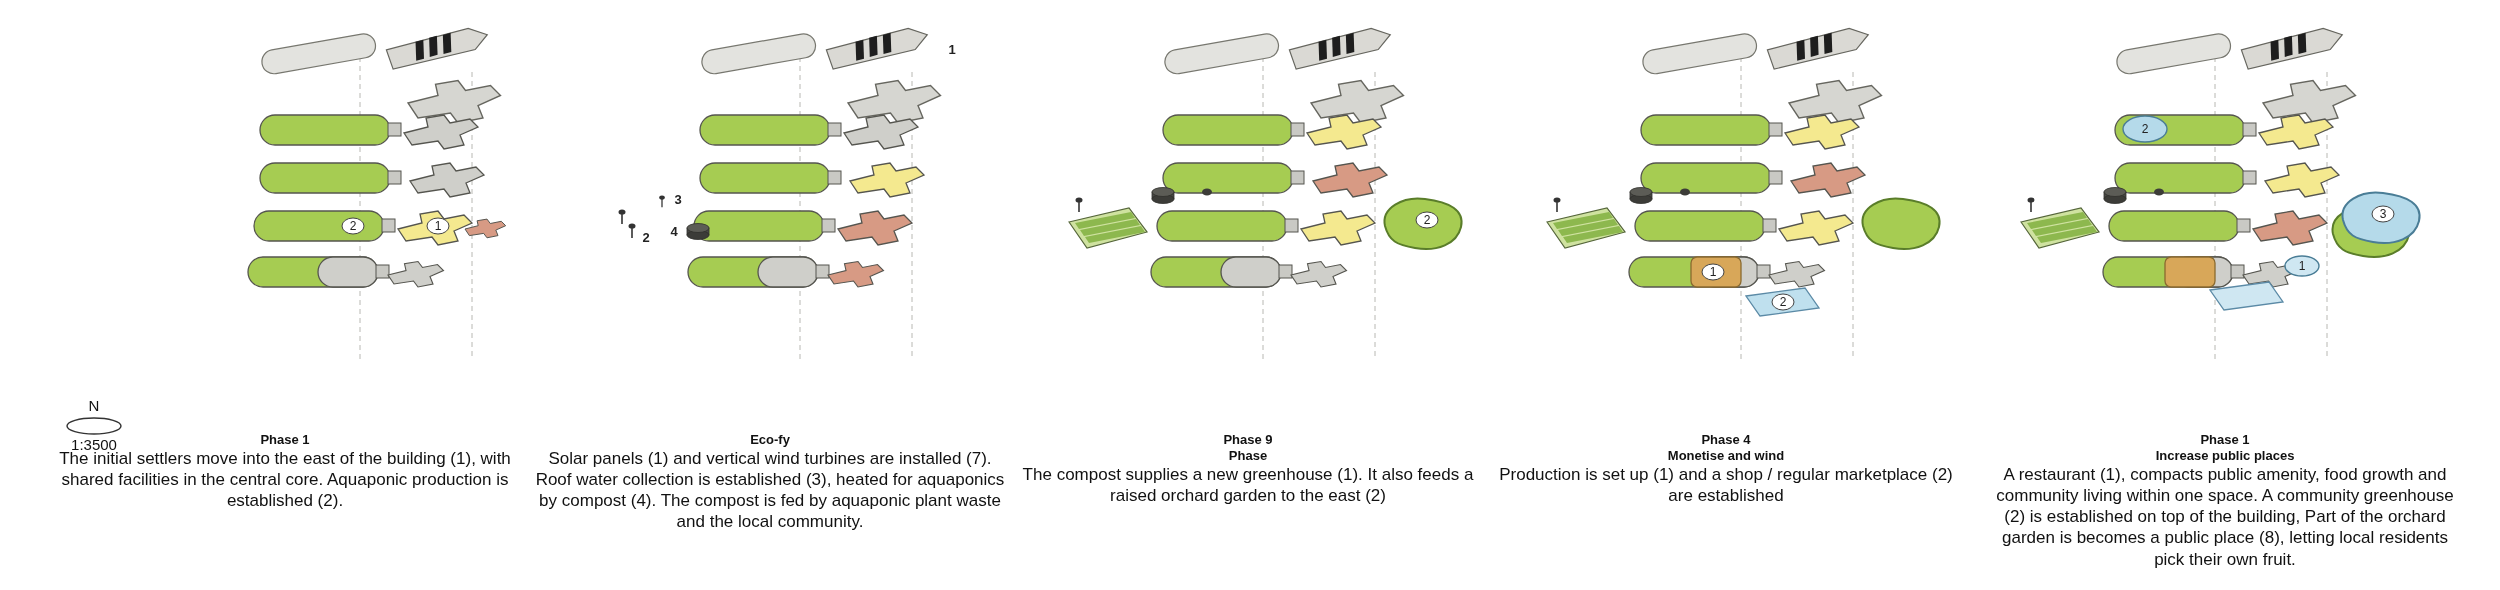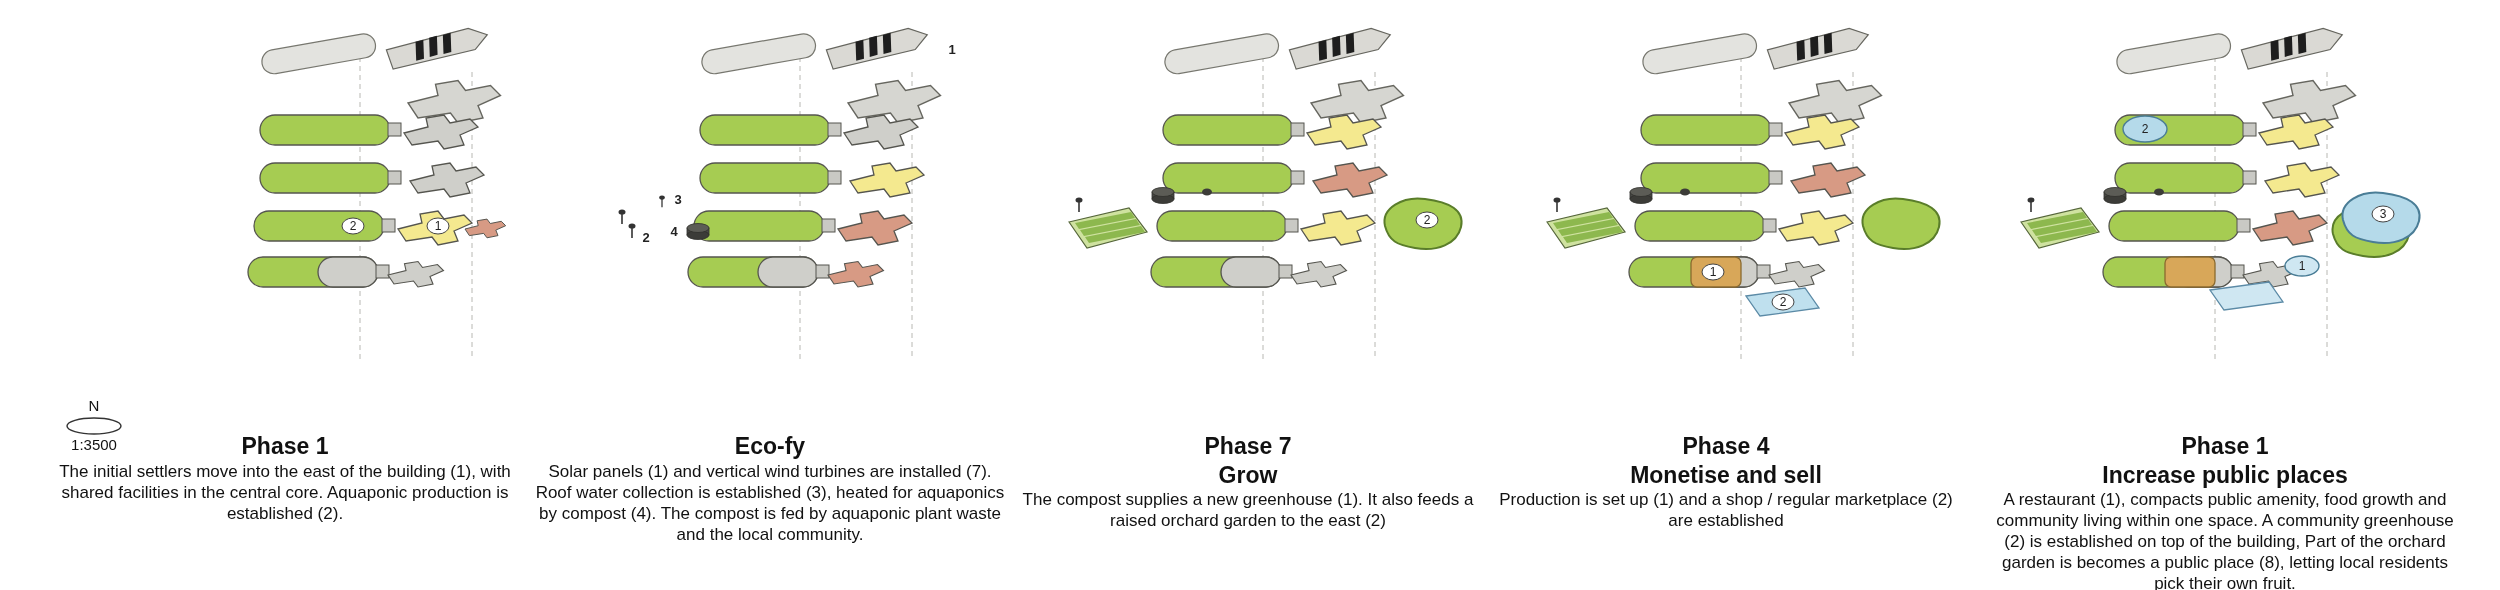"Phase 1" .ph-title, .ph-sub { font-size: 23px -> 13px }
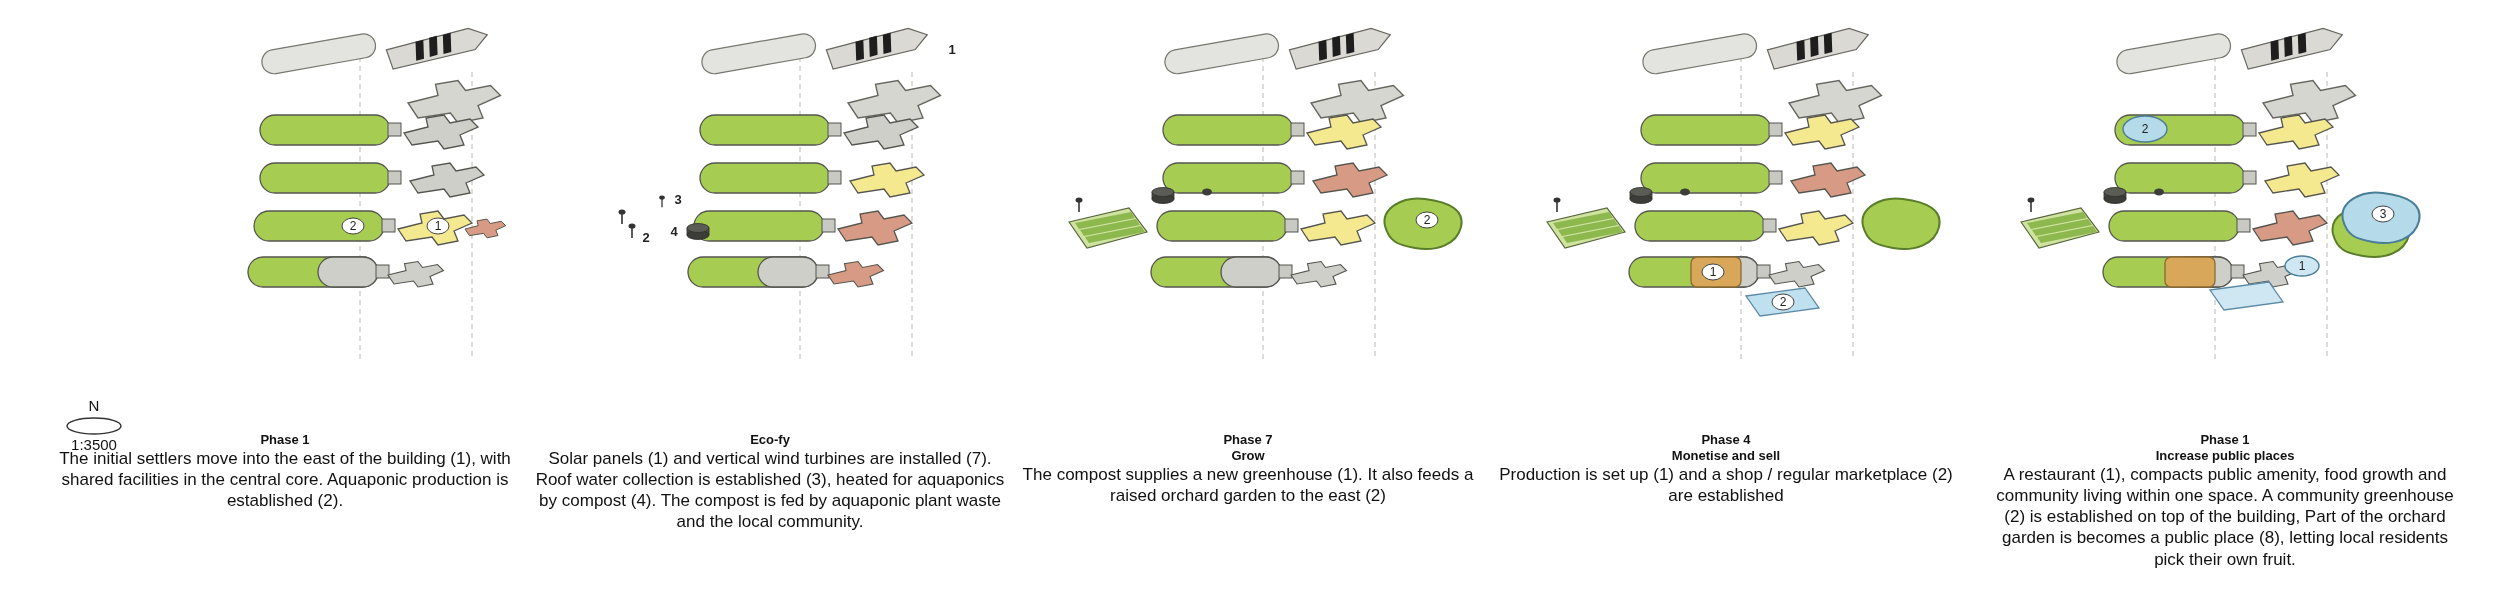"Phase 7" div.ph-title { text: 7 -> 9 }
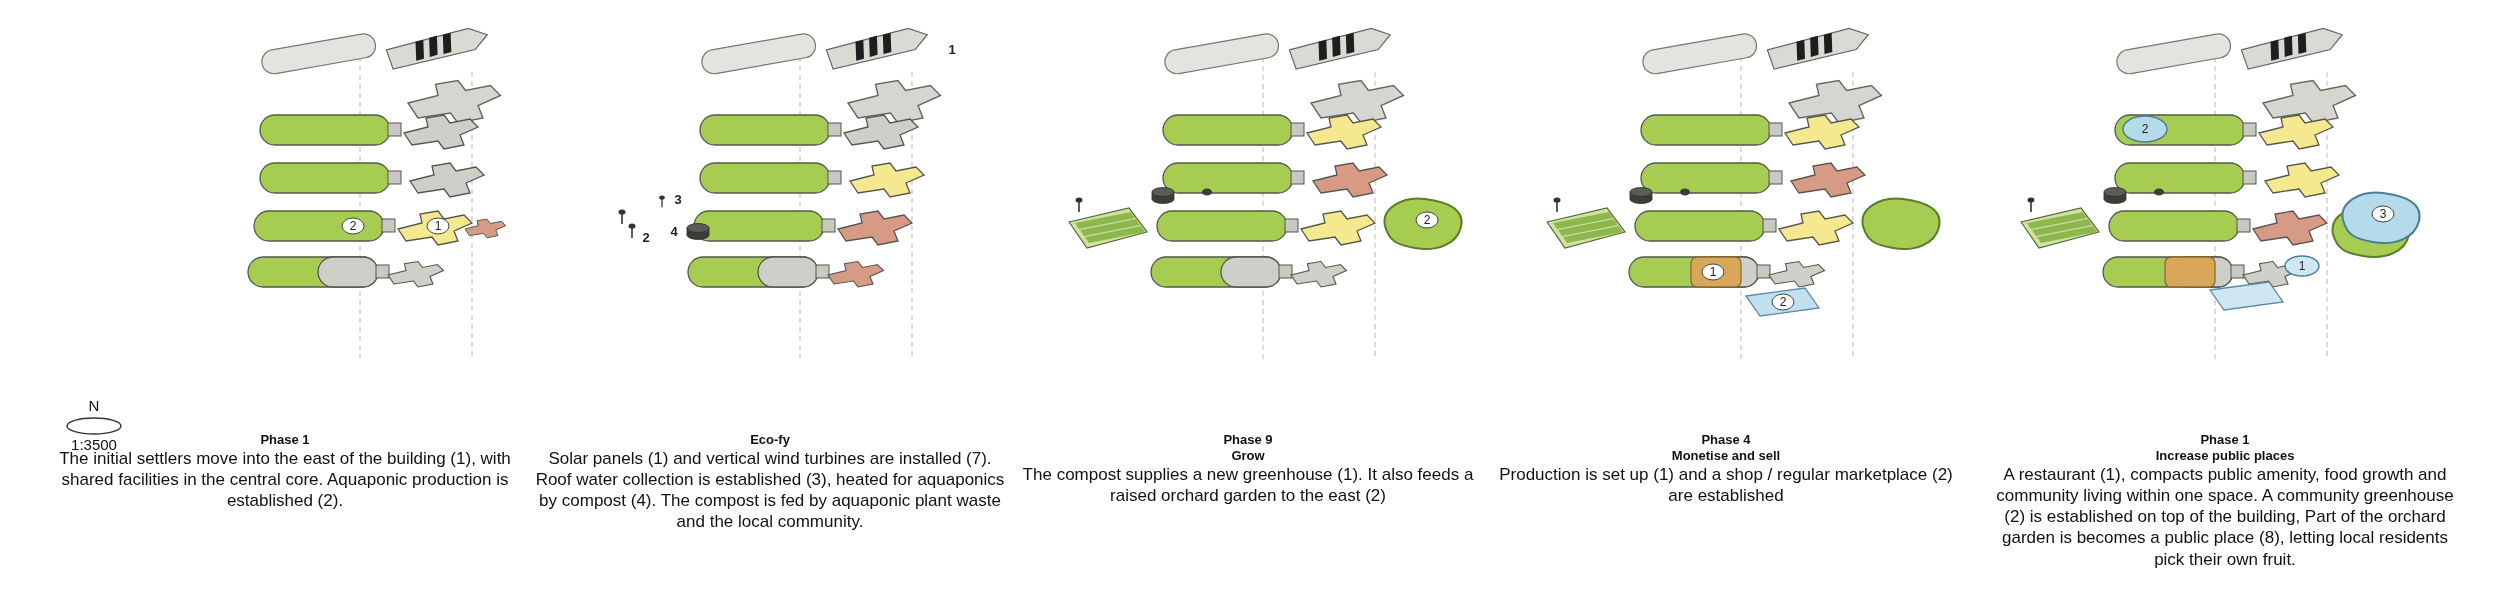"Grow" div.ph-sub { text: Grow -> Phase }
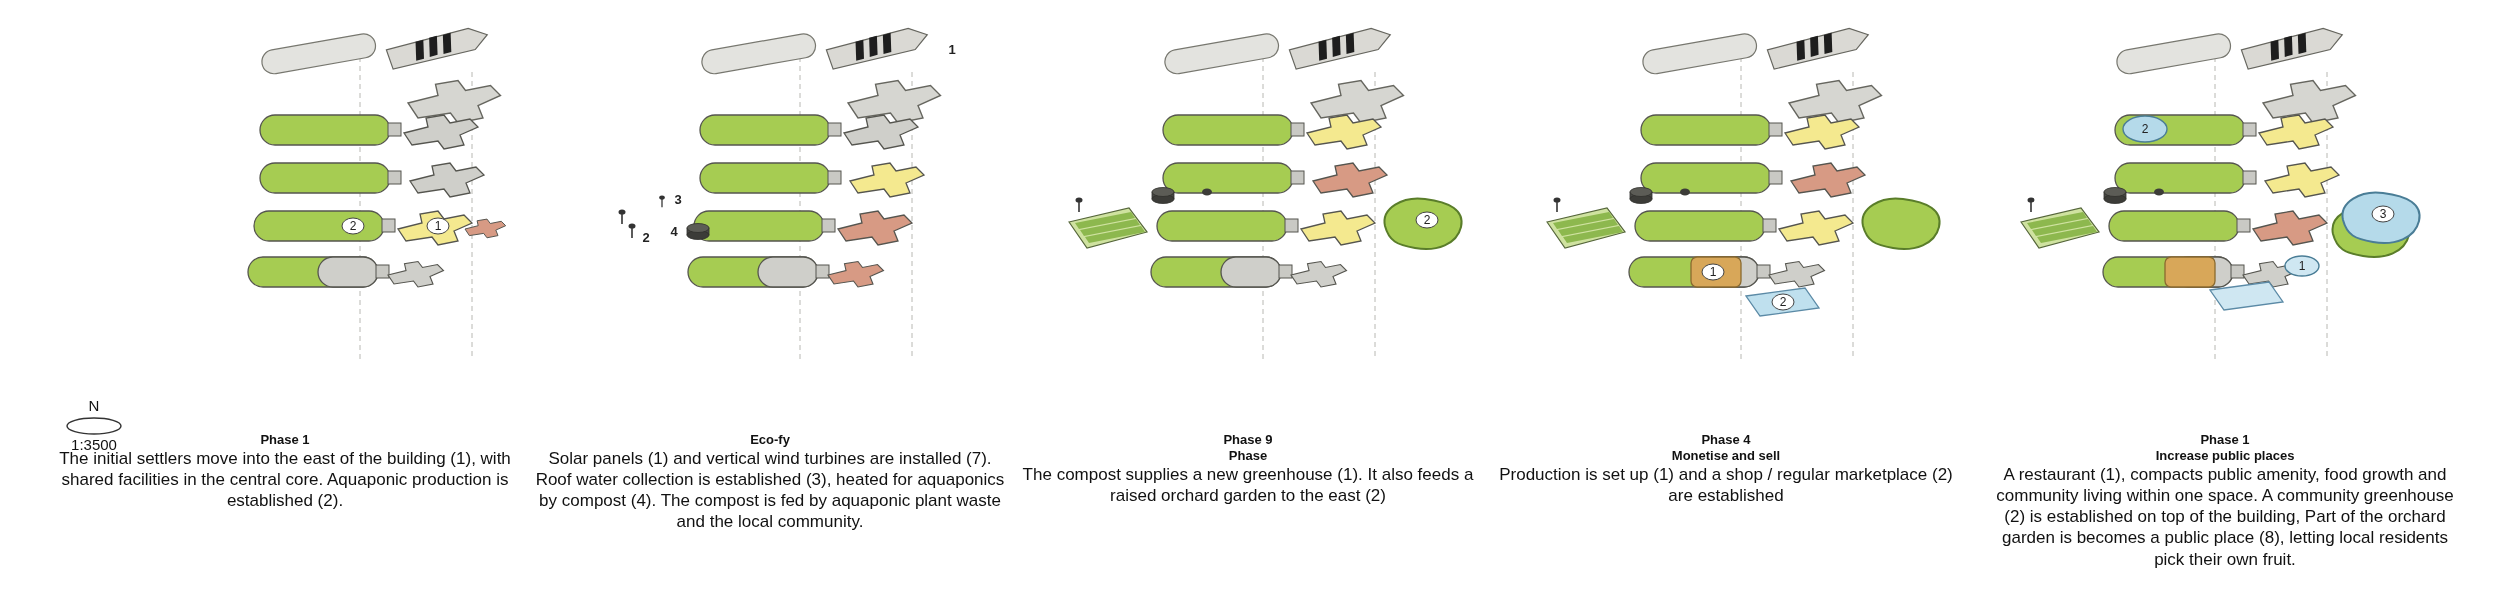"Monetise and sell" div.ph-sub { text: sell -> wind }
